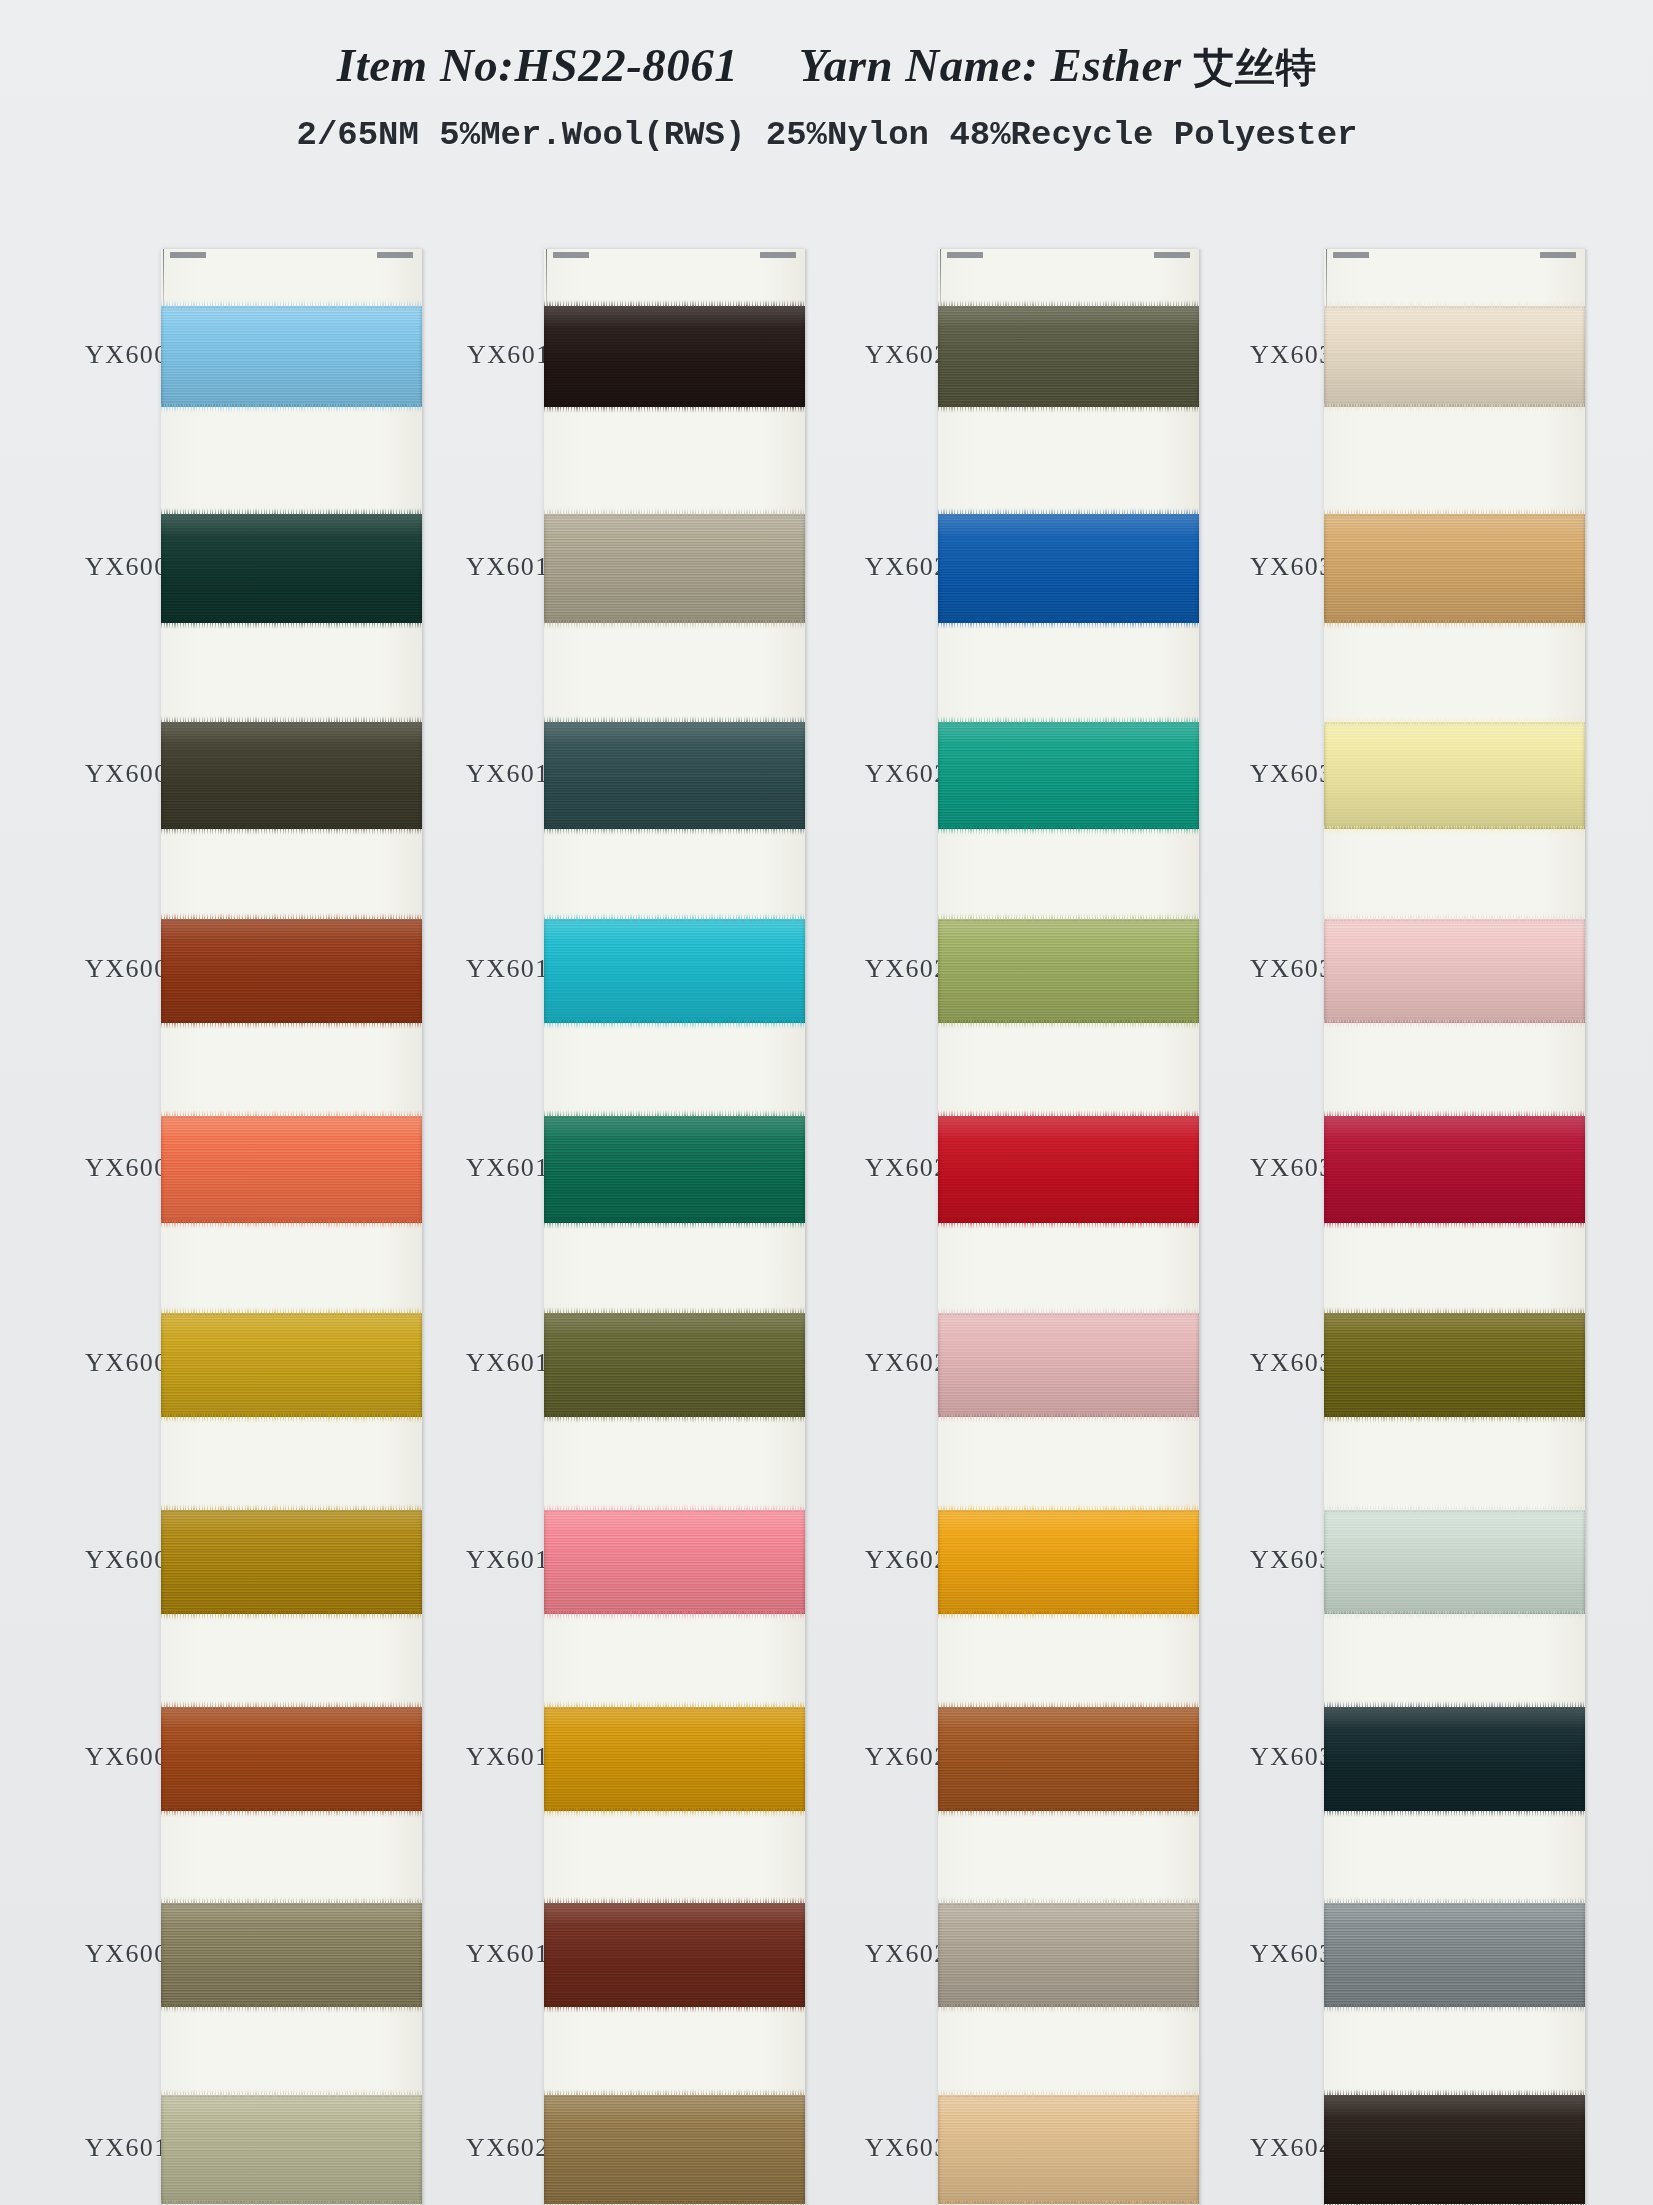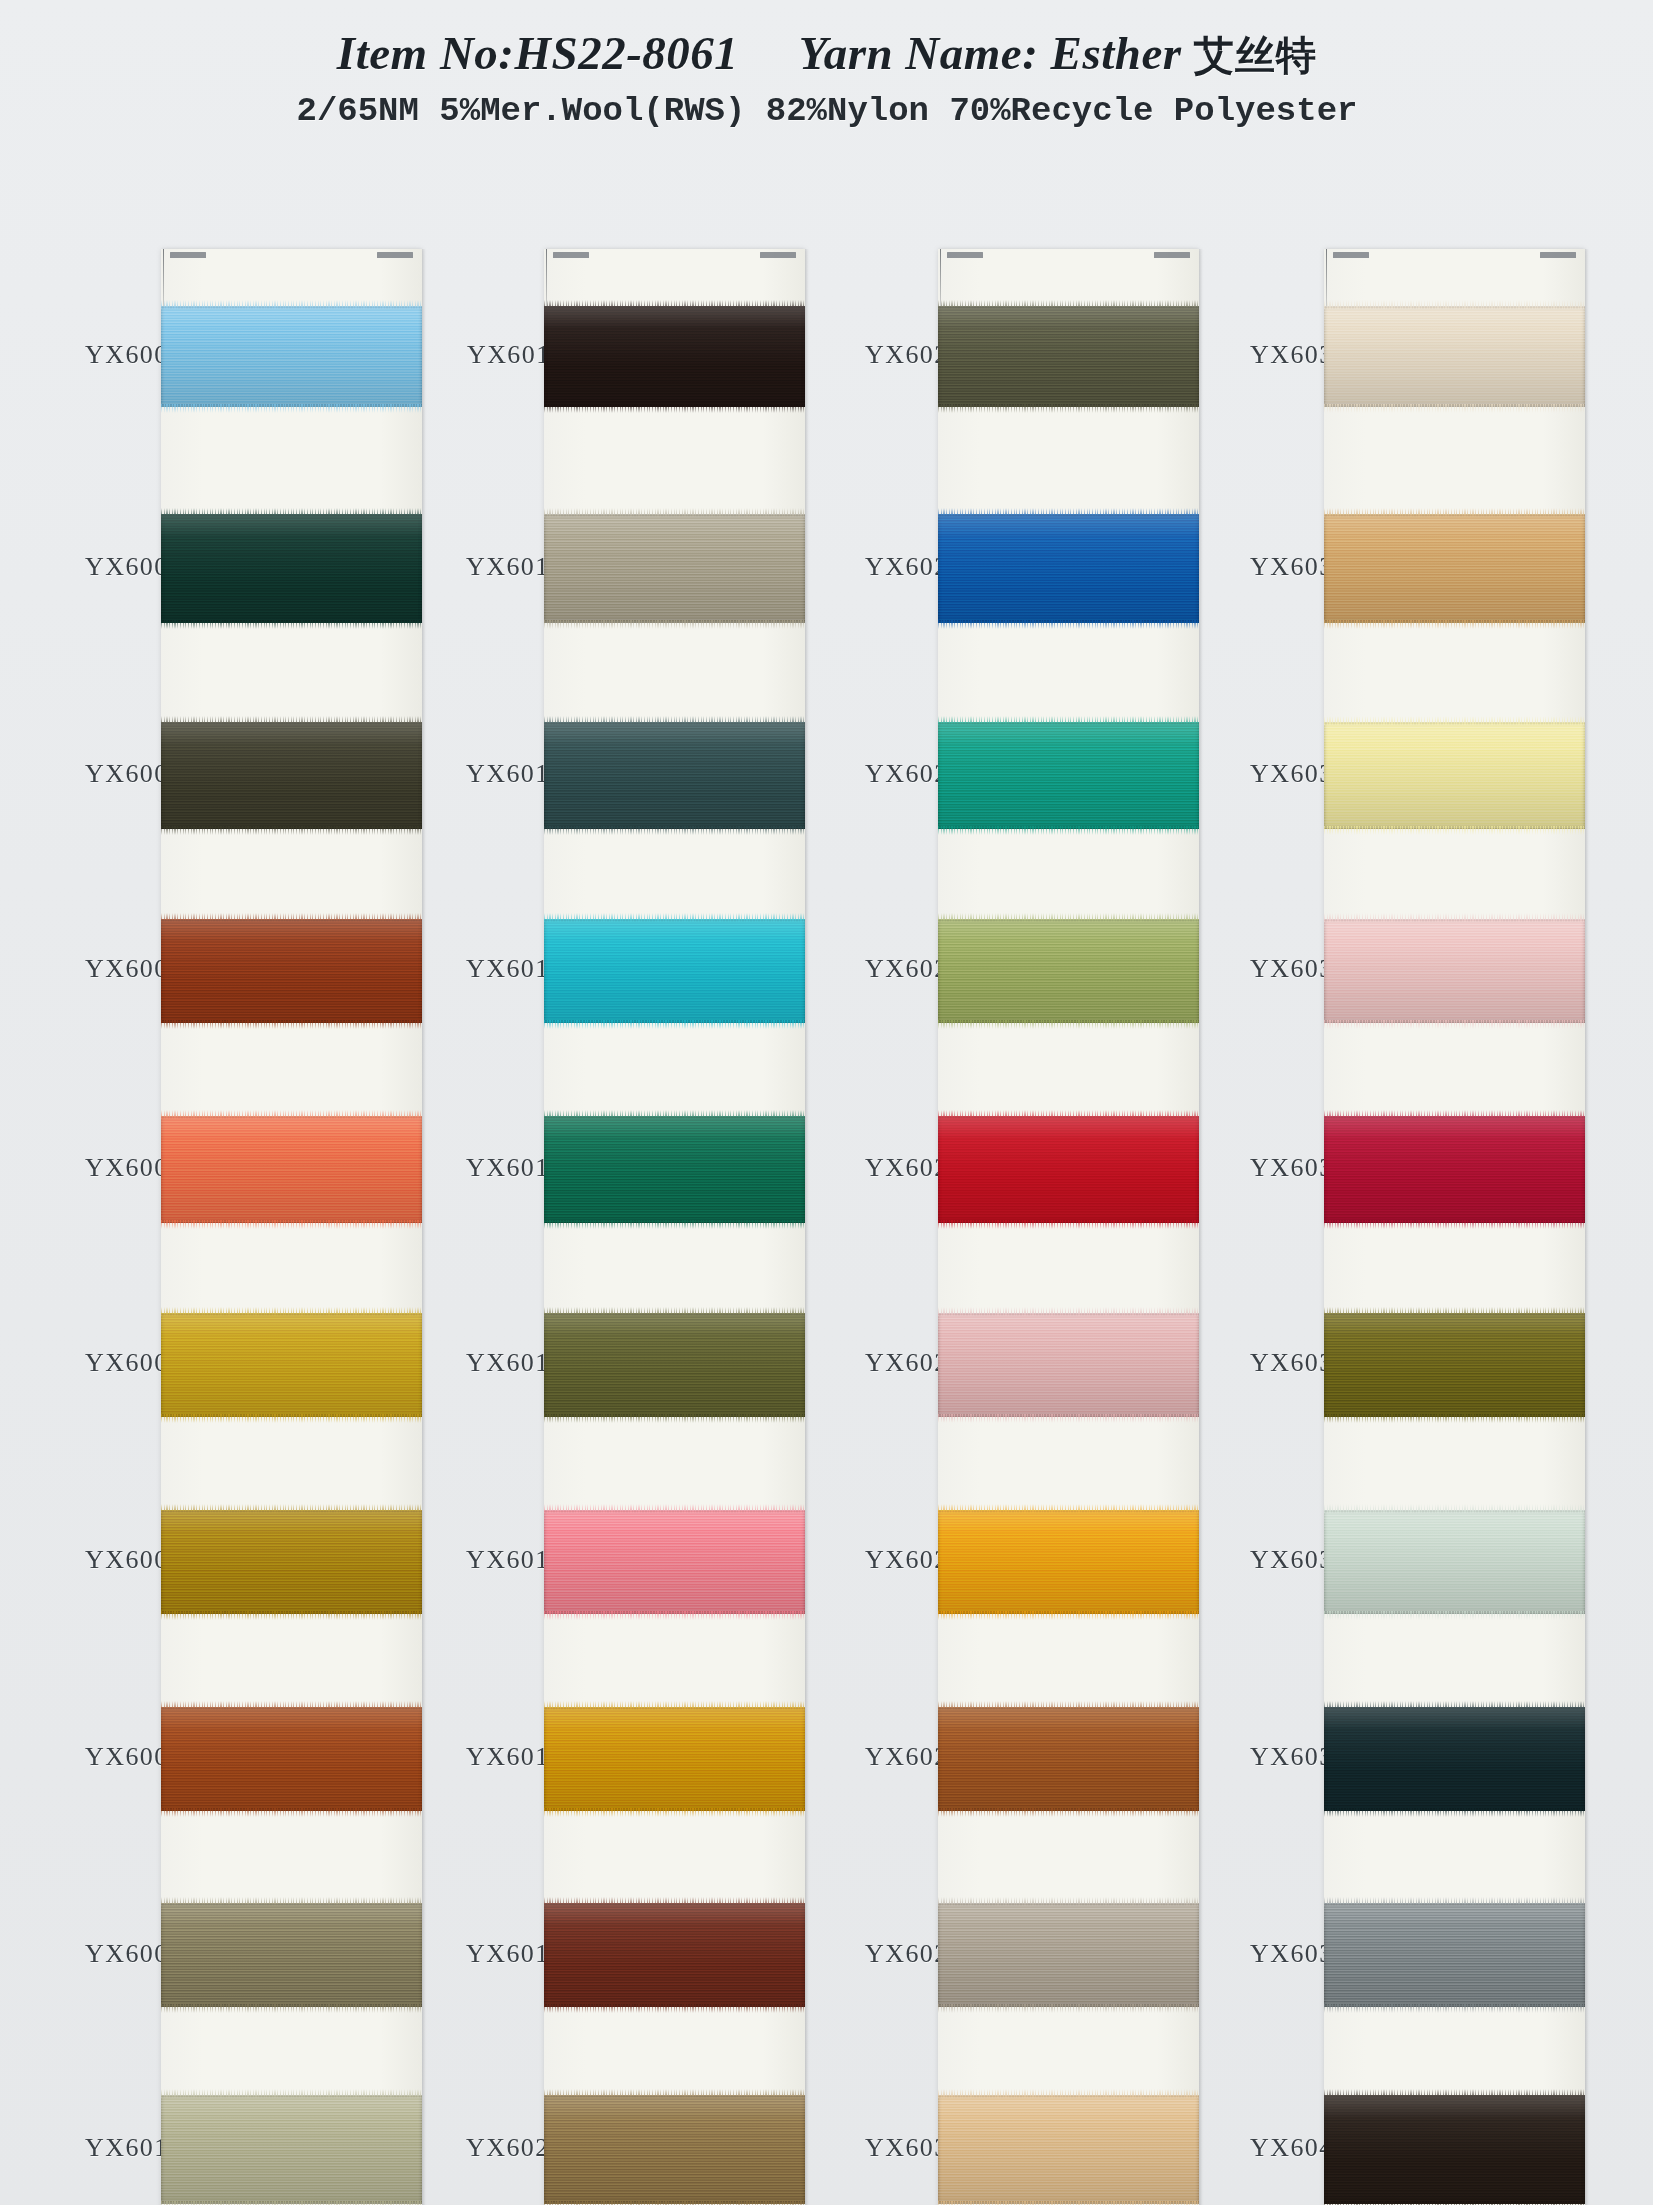"Item No:HS22-8061 Yarn Name: Esther" #title-line { margin: 0 -> 12px }
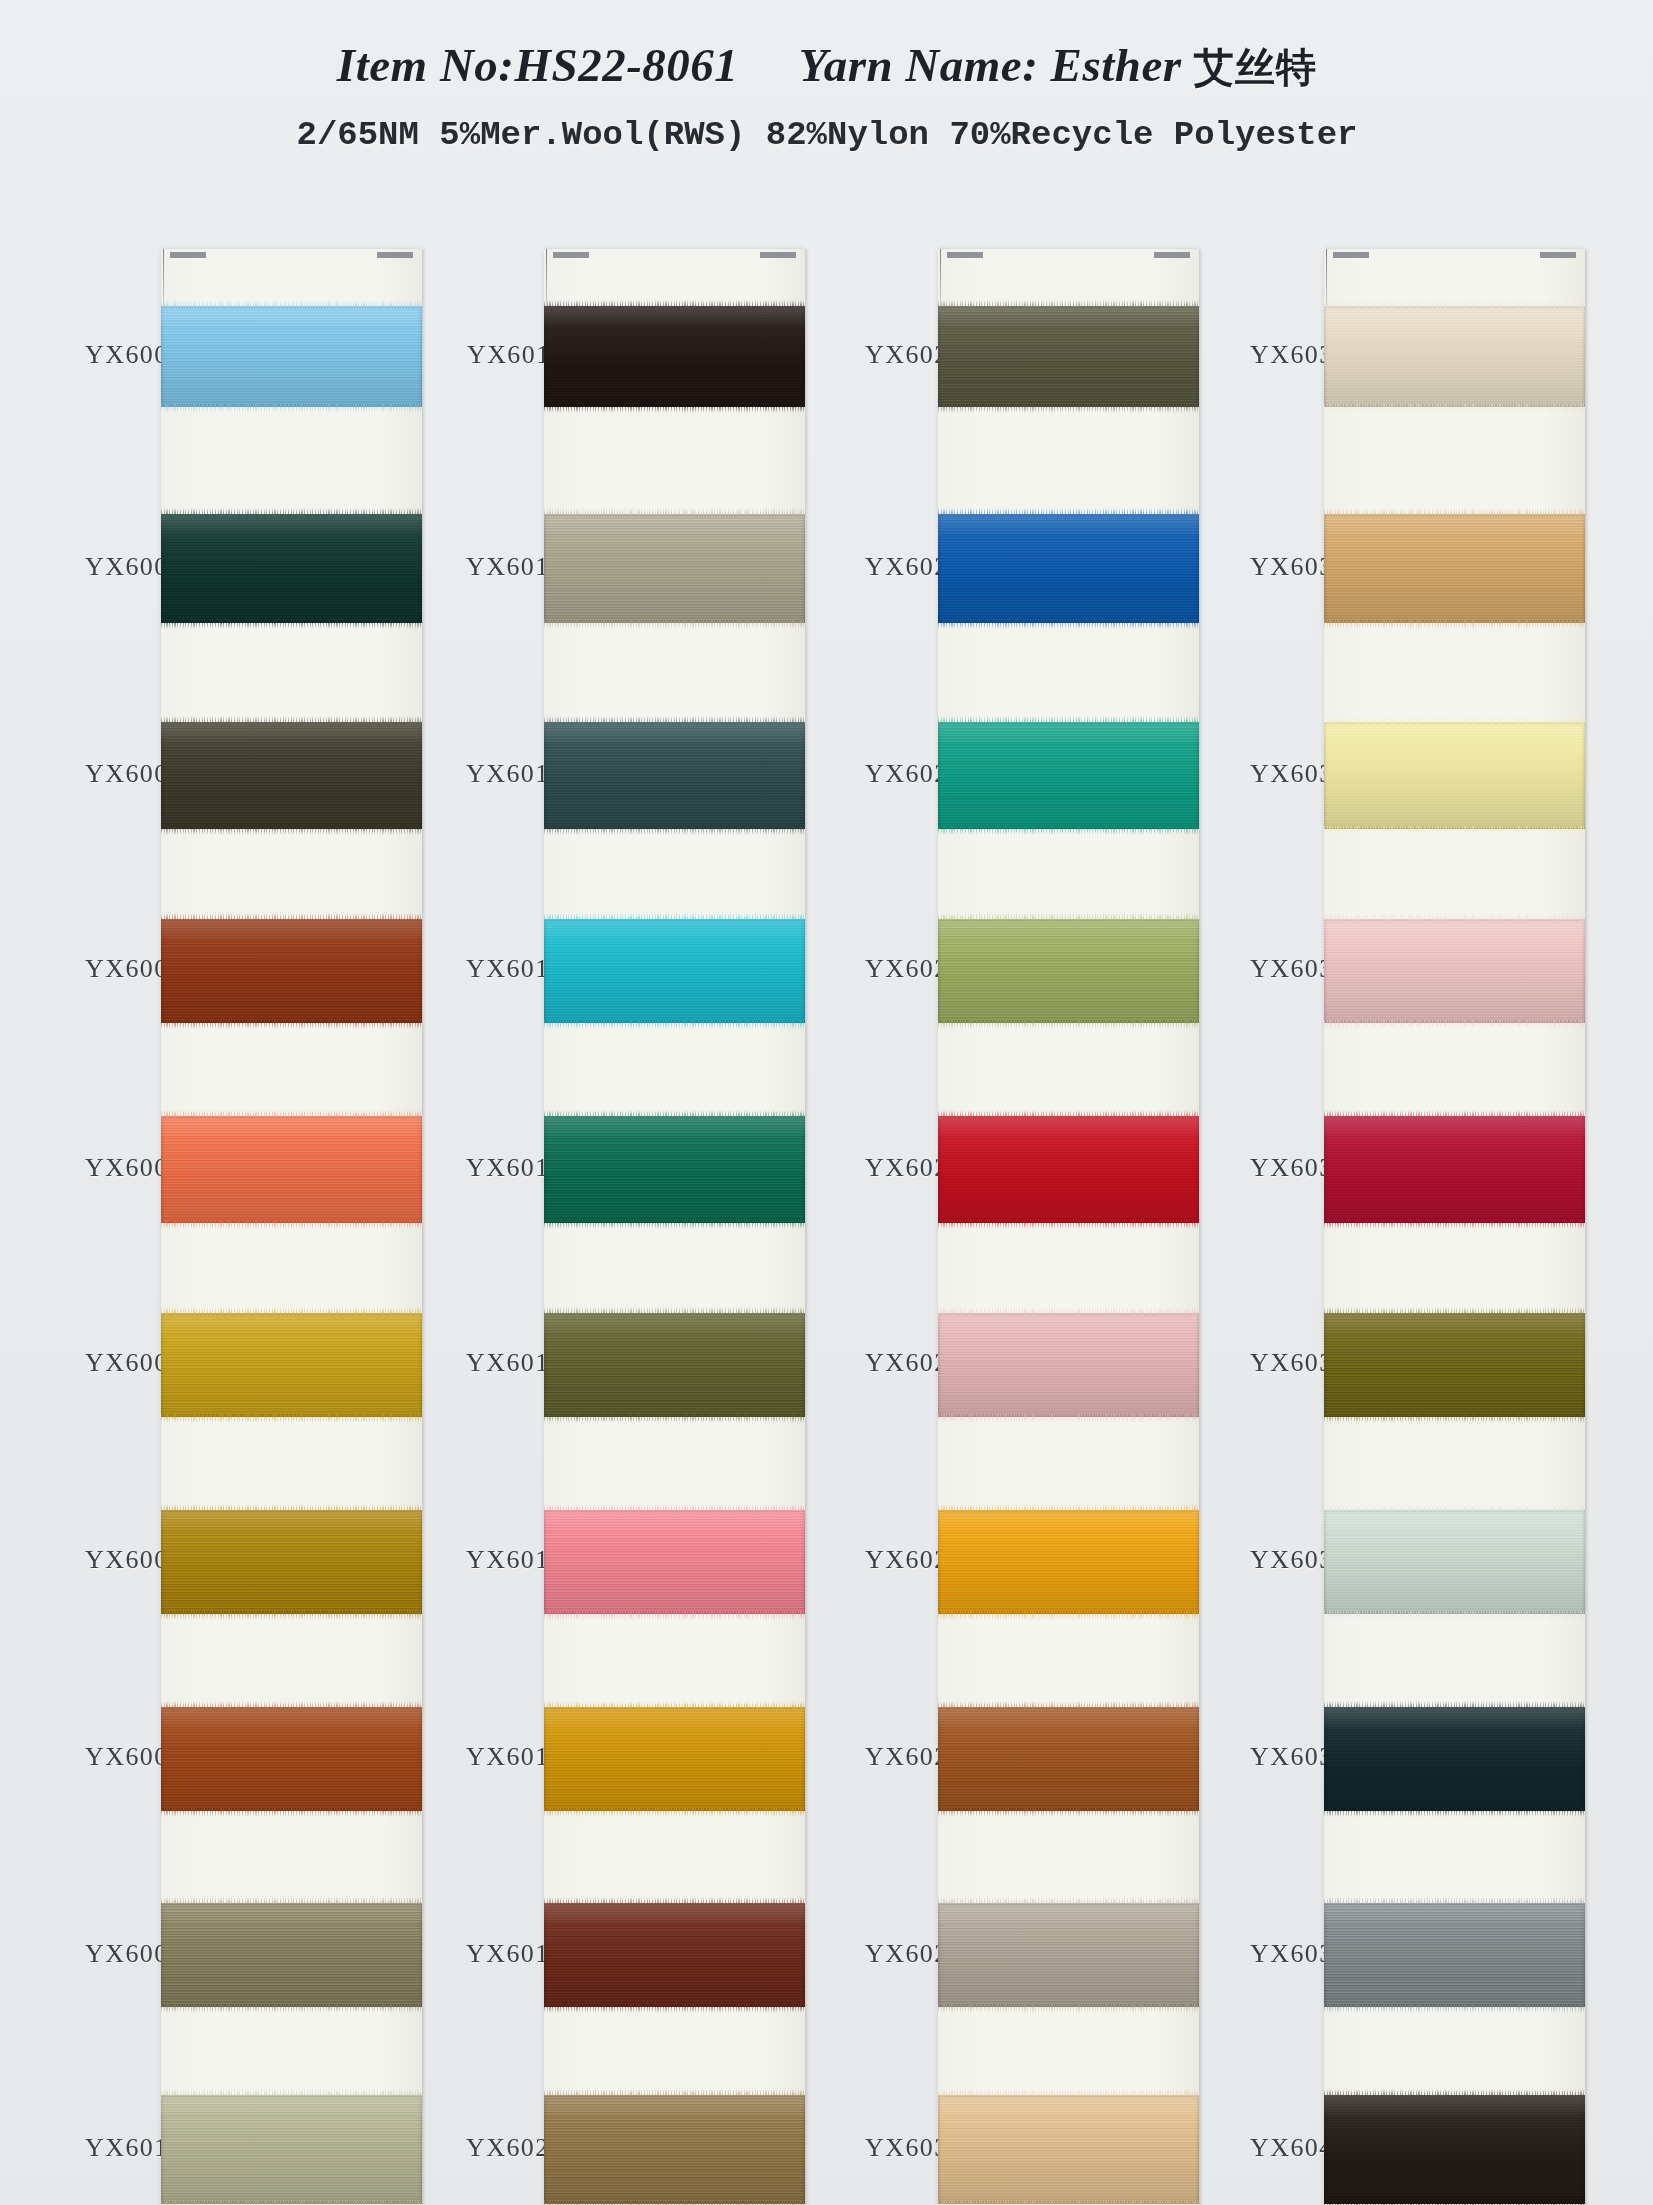"2/65NM 5%Mer.Wool(RWS) 82%Nylon" div.spec-line { text: 82%Nylon 70%Recycle -> 25%Nylon 48%Recycle }
